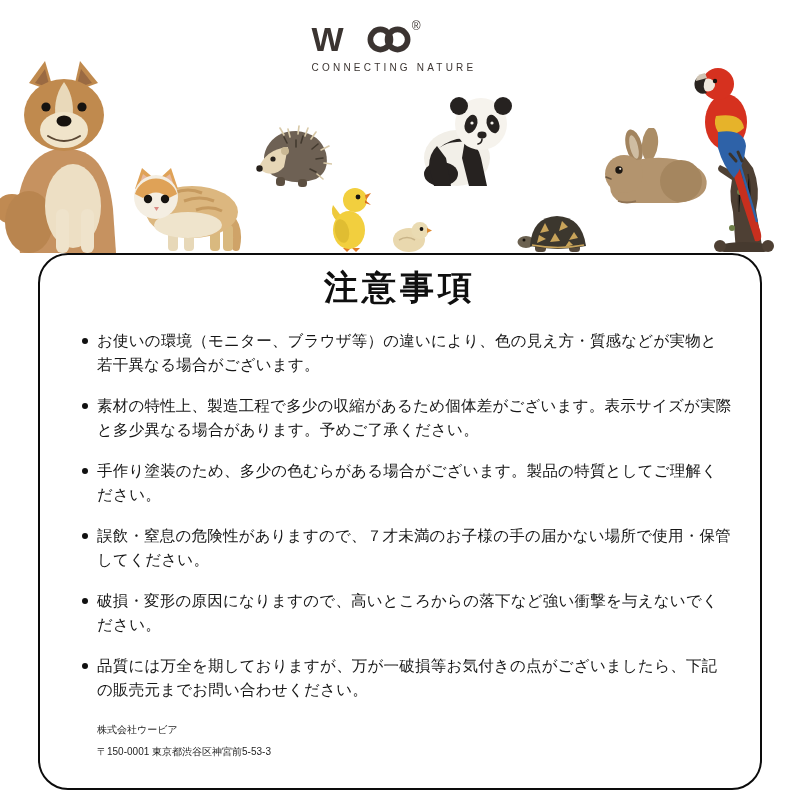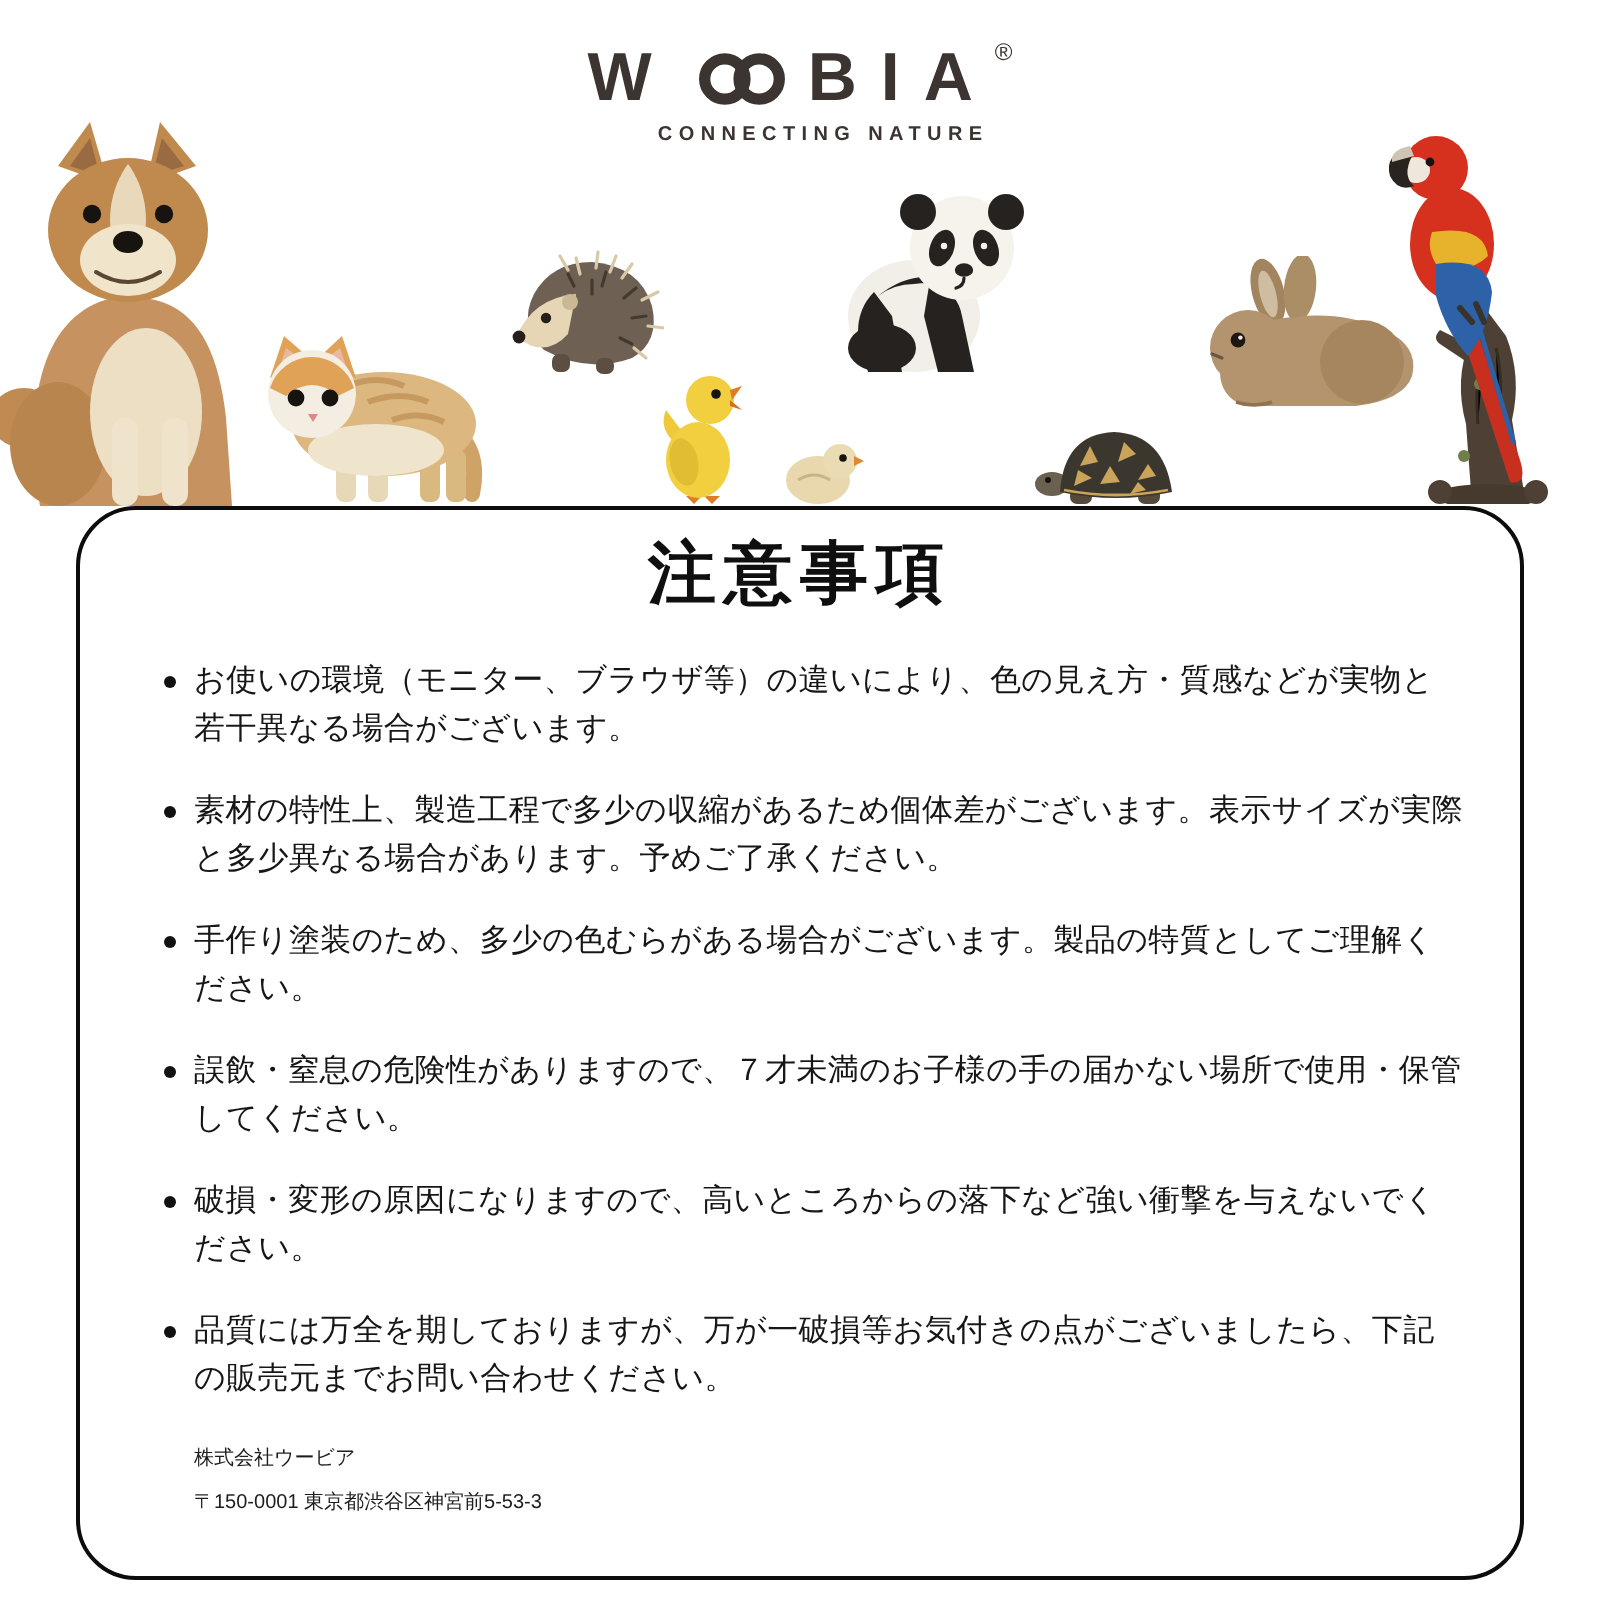"BIA" span.logo-letters { html: <span>BIA</span> -> none }
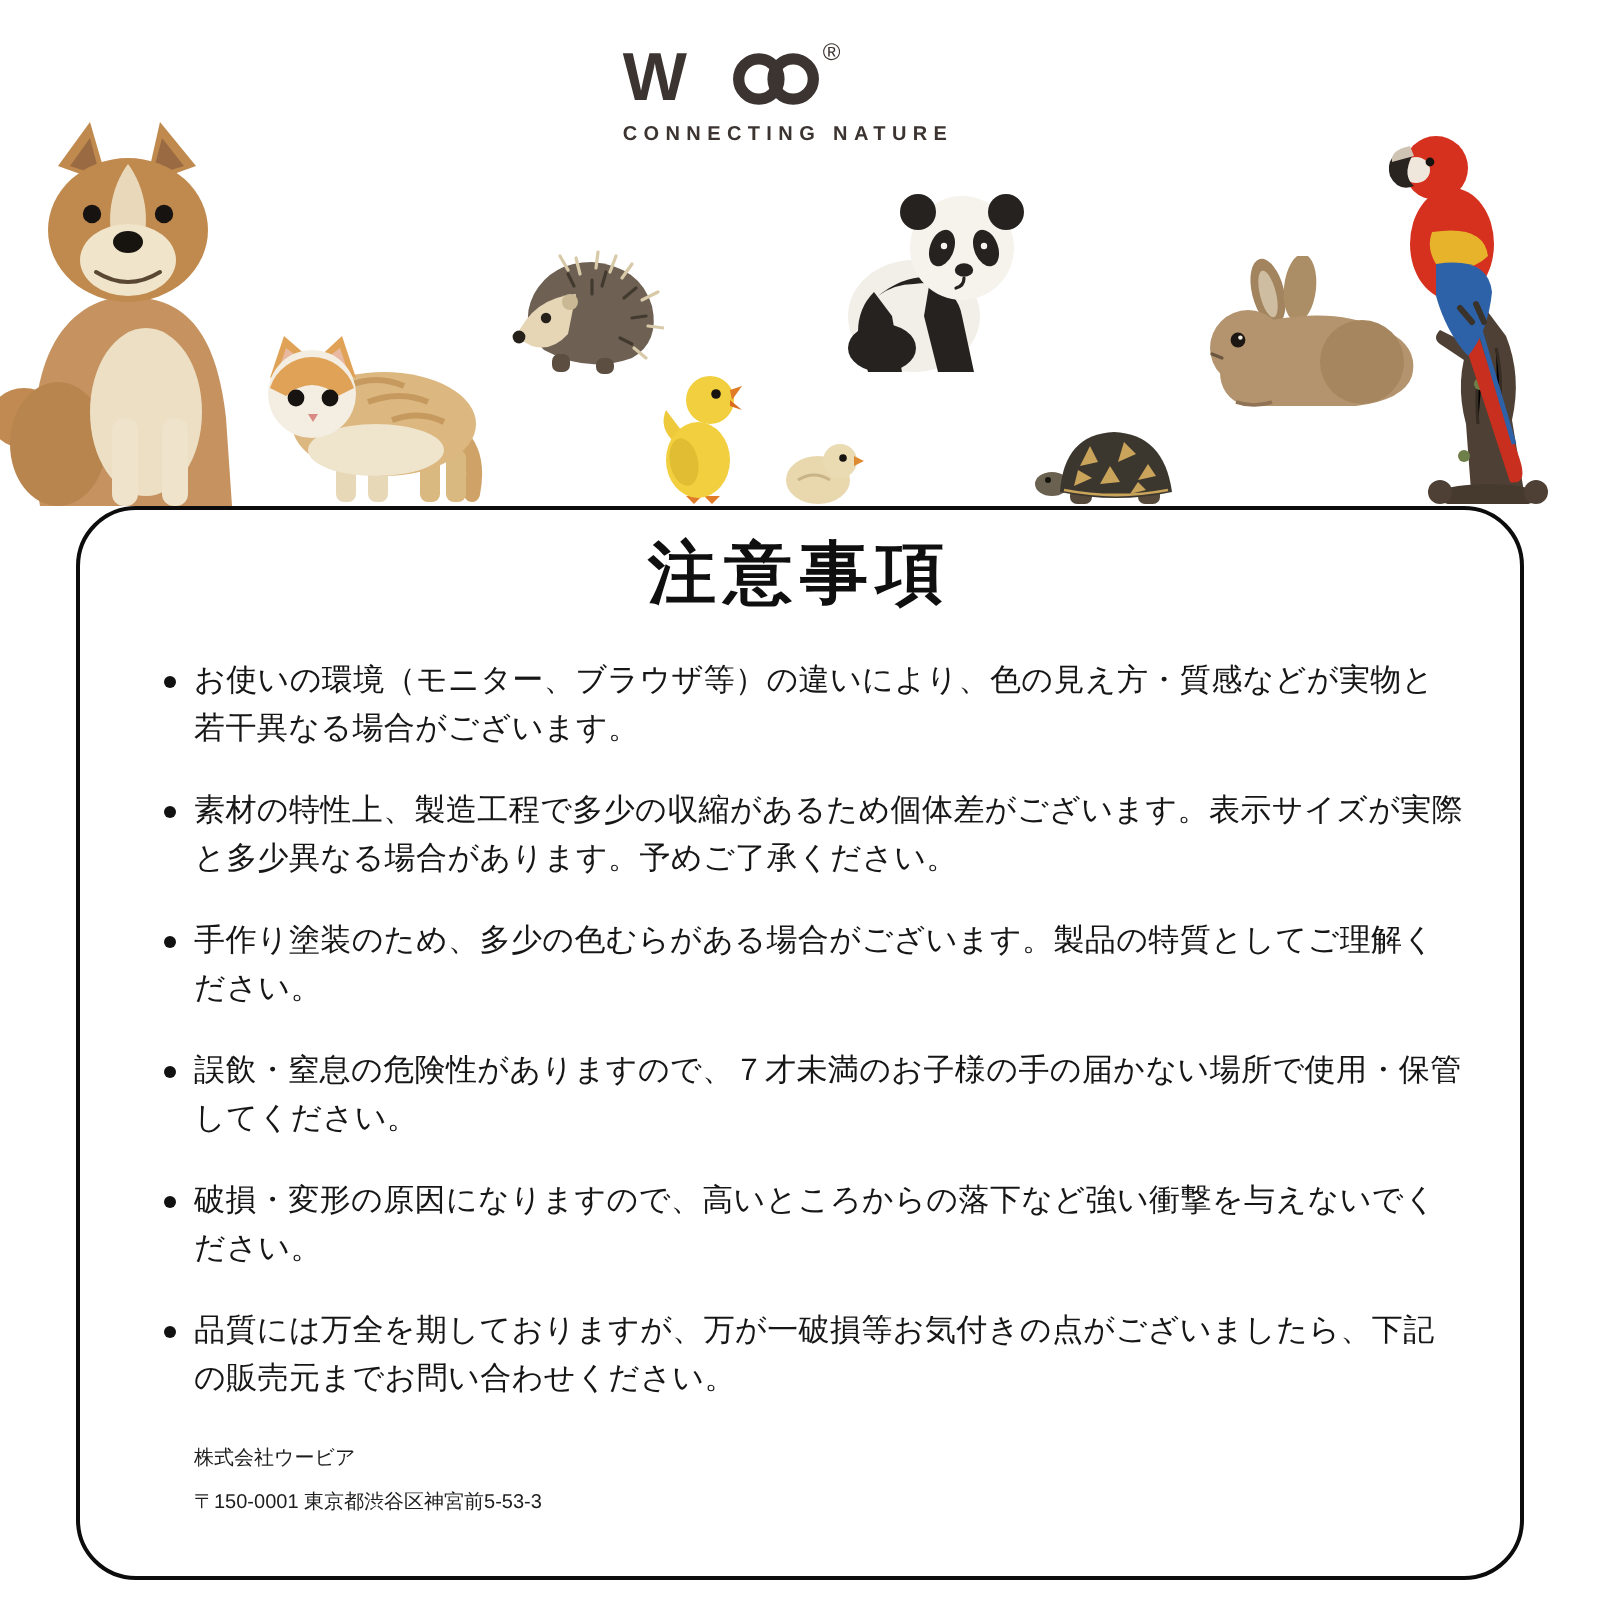"CONNECTING NATURE" .tagline { font-weight: 700 -> 400 }
